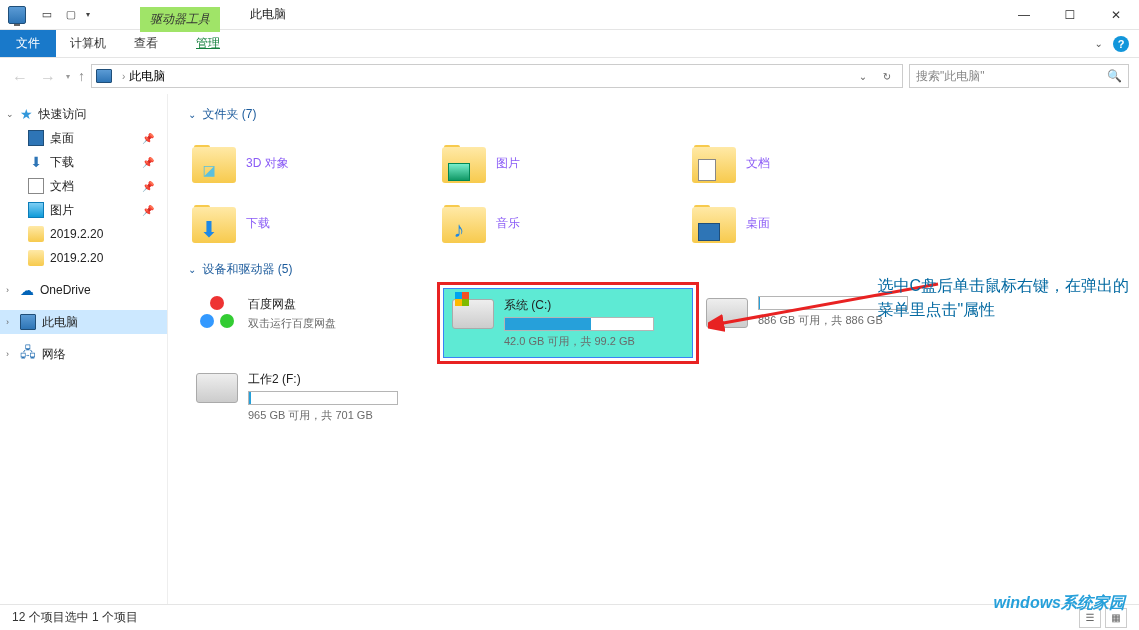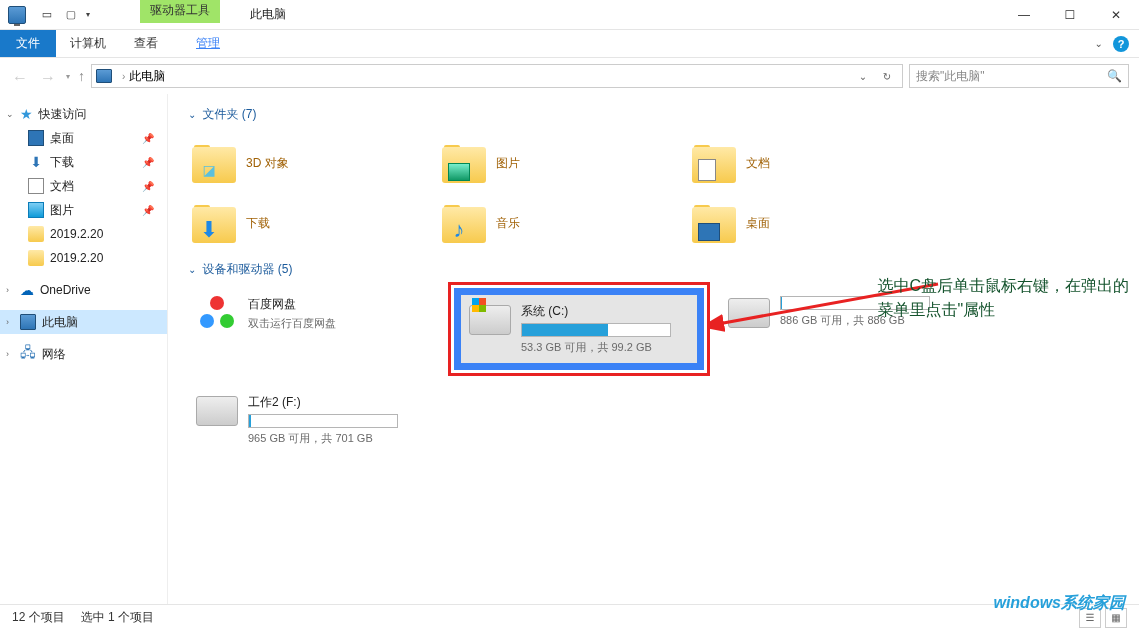"驱动器工具" .titlebar-tabs { align-items: flex-end -> flex-start; font-style: none -> italic }
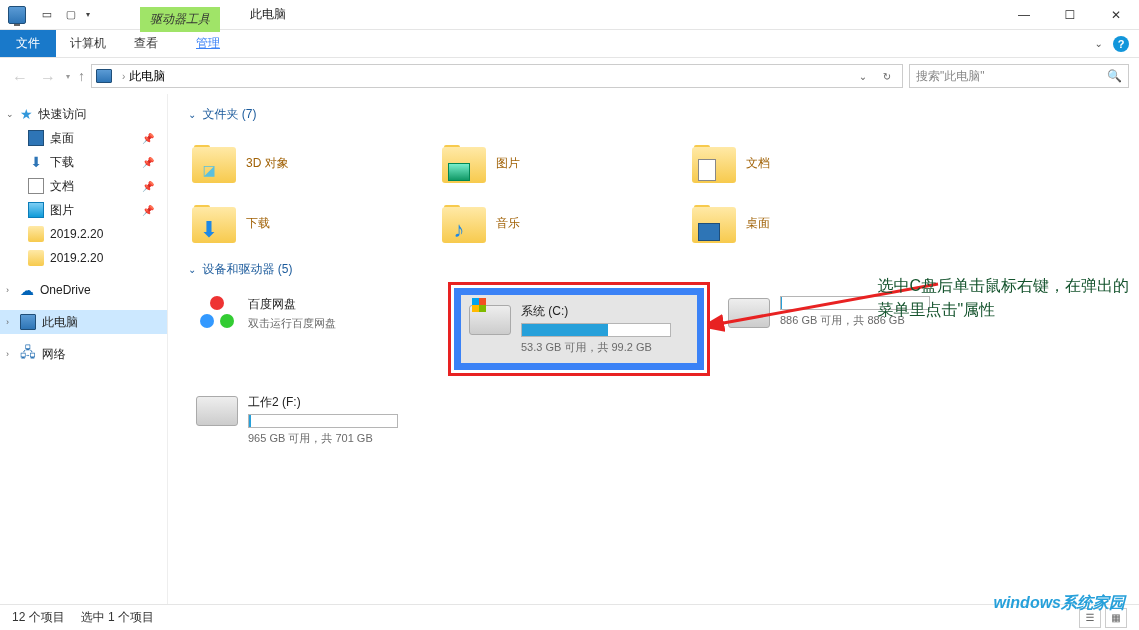"管理" .ribbon-sub { color: #3b82f6 -> #15803d }
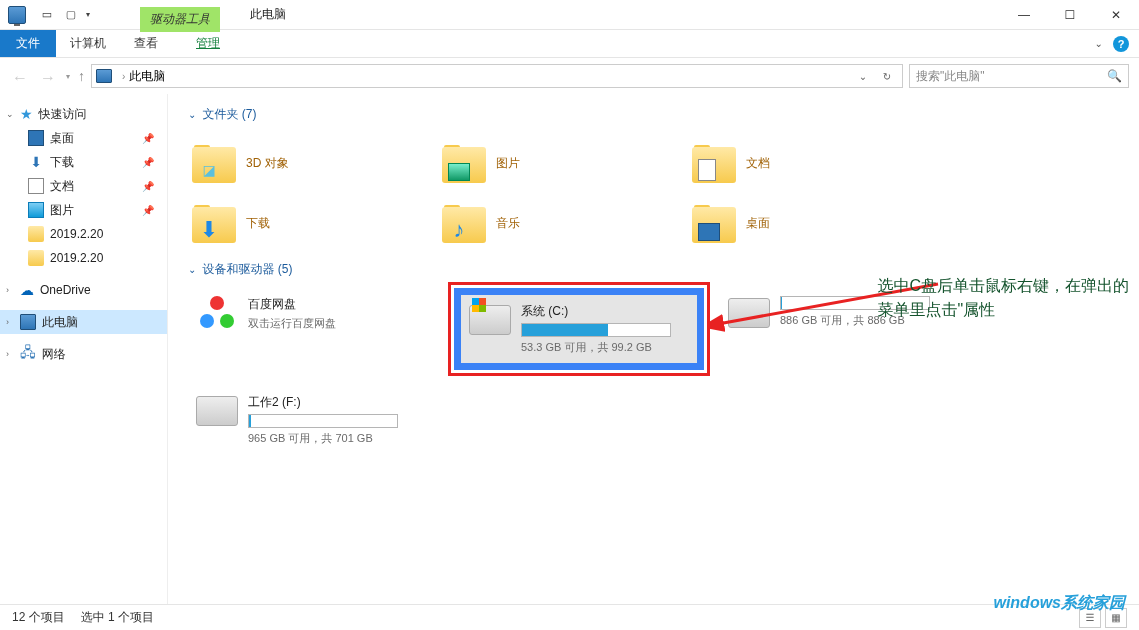"3D 对象" .folder-label { color: #a16207 -> #8b5cf6 }
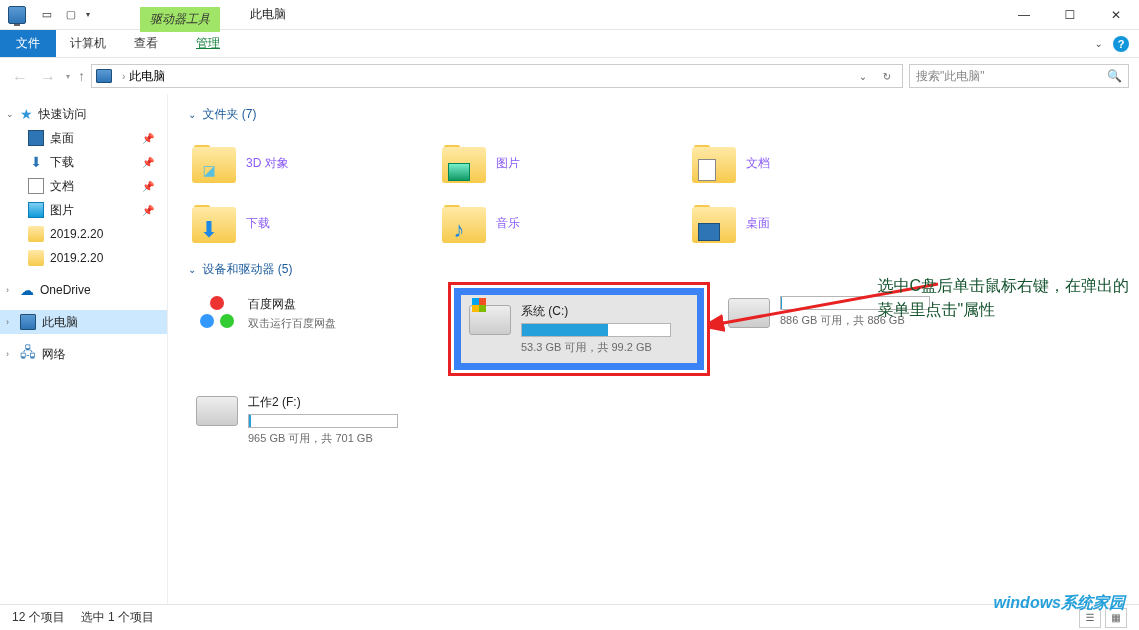"选中C盘后单击鼠标右键，在弹出的" .annotation { color: #14532d -> #0369a1 }
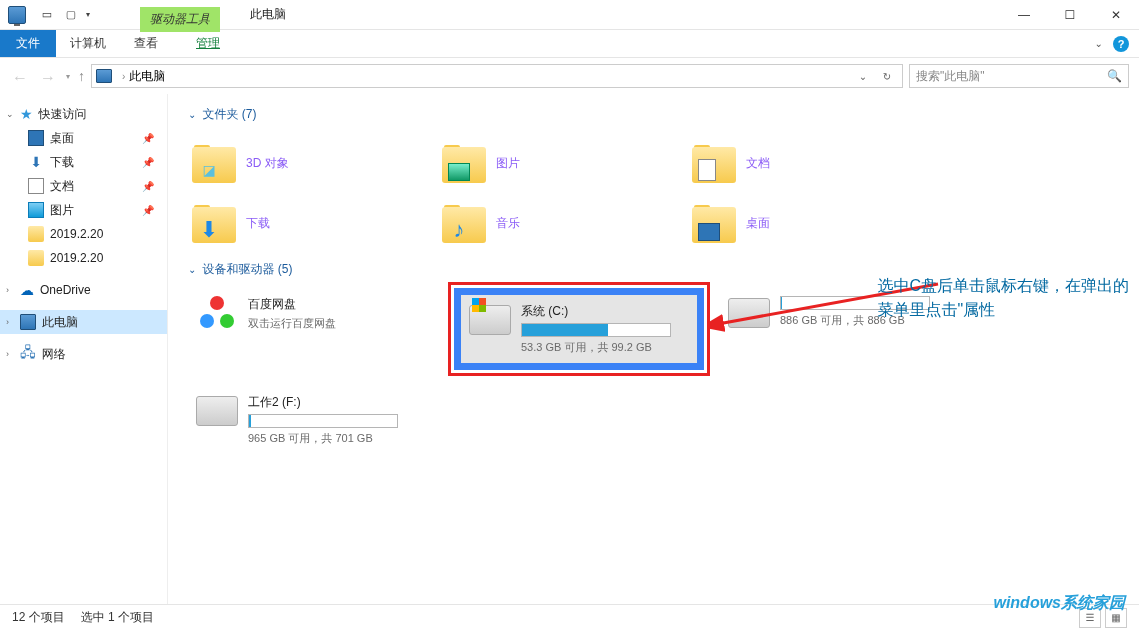"百度网盘" .devices { gap: 16px -> 5px }
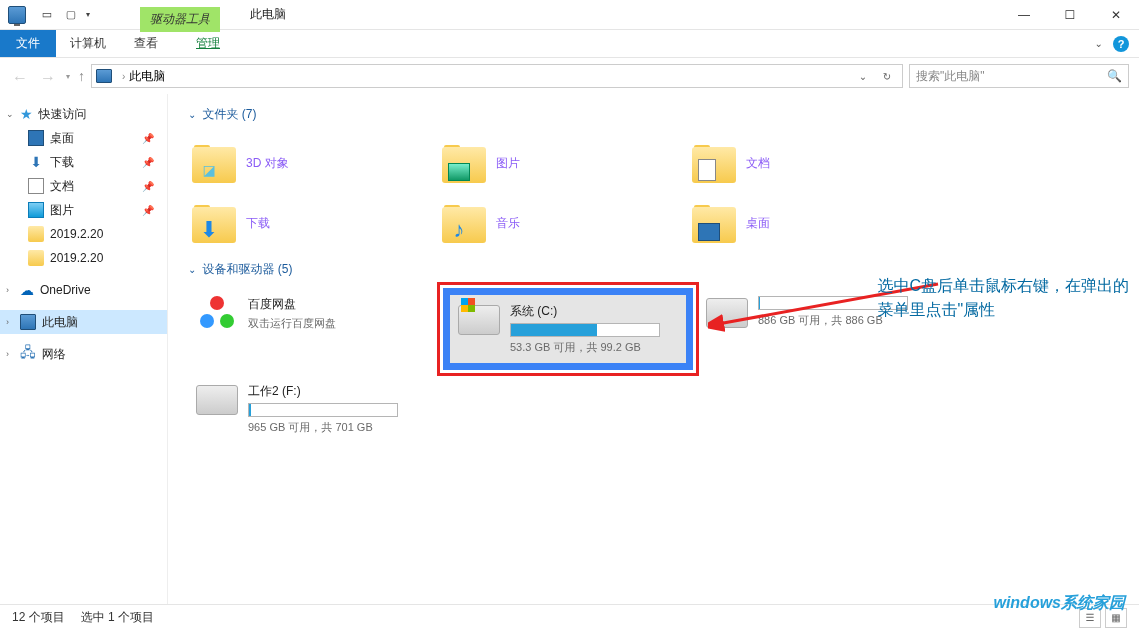"系统 (C:)" .device-item.selected { background: #e5e5e5 -> #5eead4; border: 7px solid #3b82f6 -> 1px solid #3b82f6 }
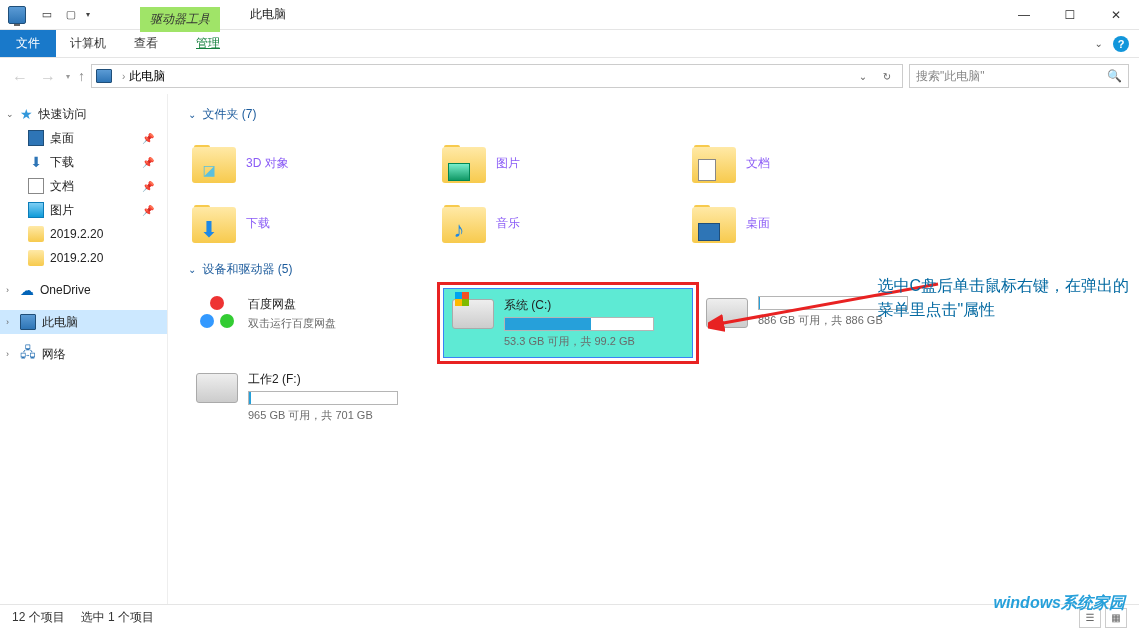"53.3 GB 可用，共 99.2 GB" span.device-sub { text: 53.3 -> 42.0 }
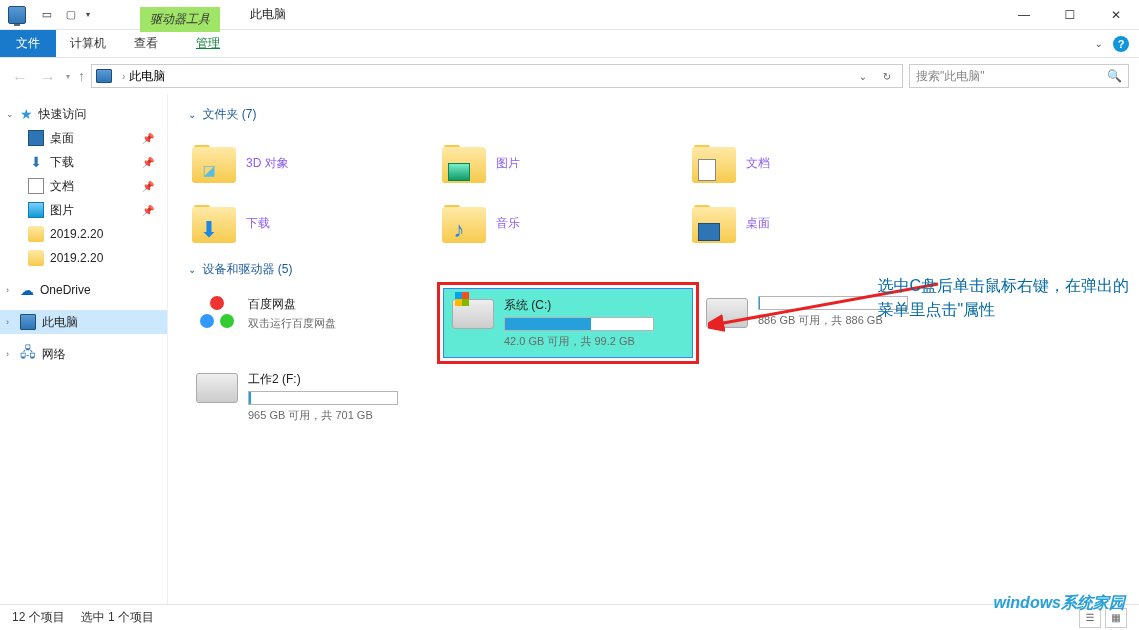"12 个项目" .statusbar { gap: 16px -> none }
